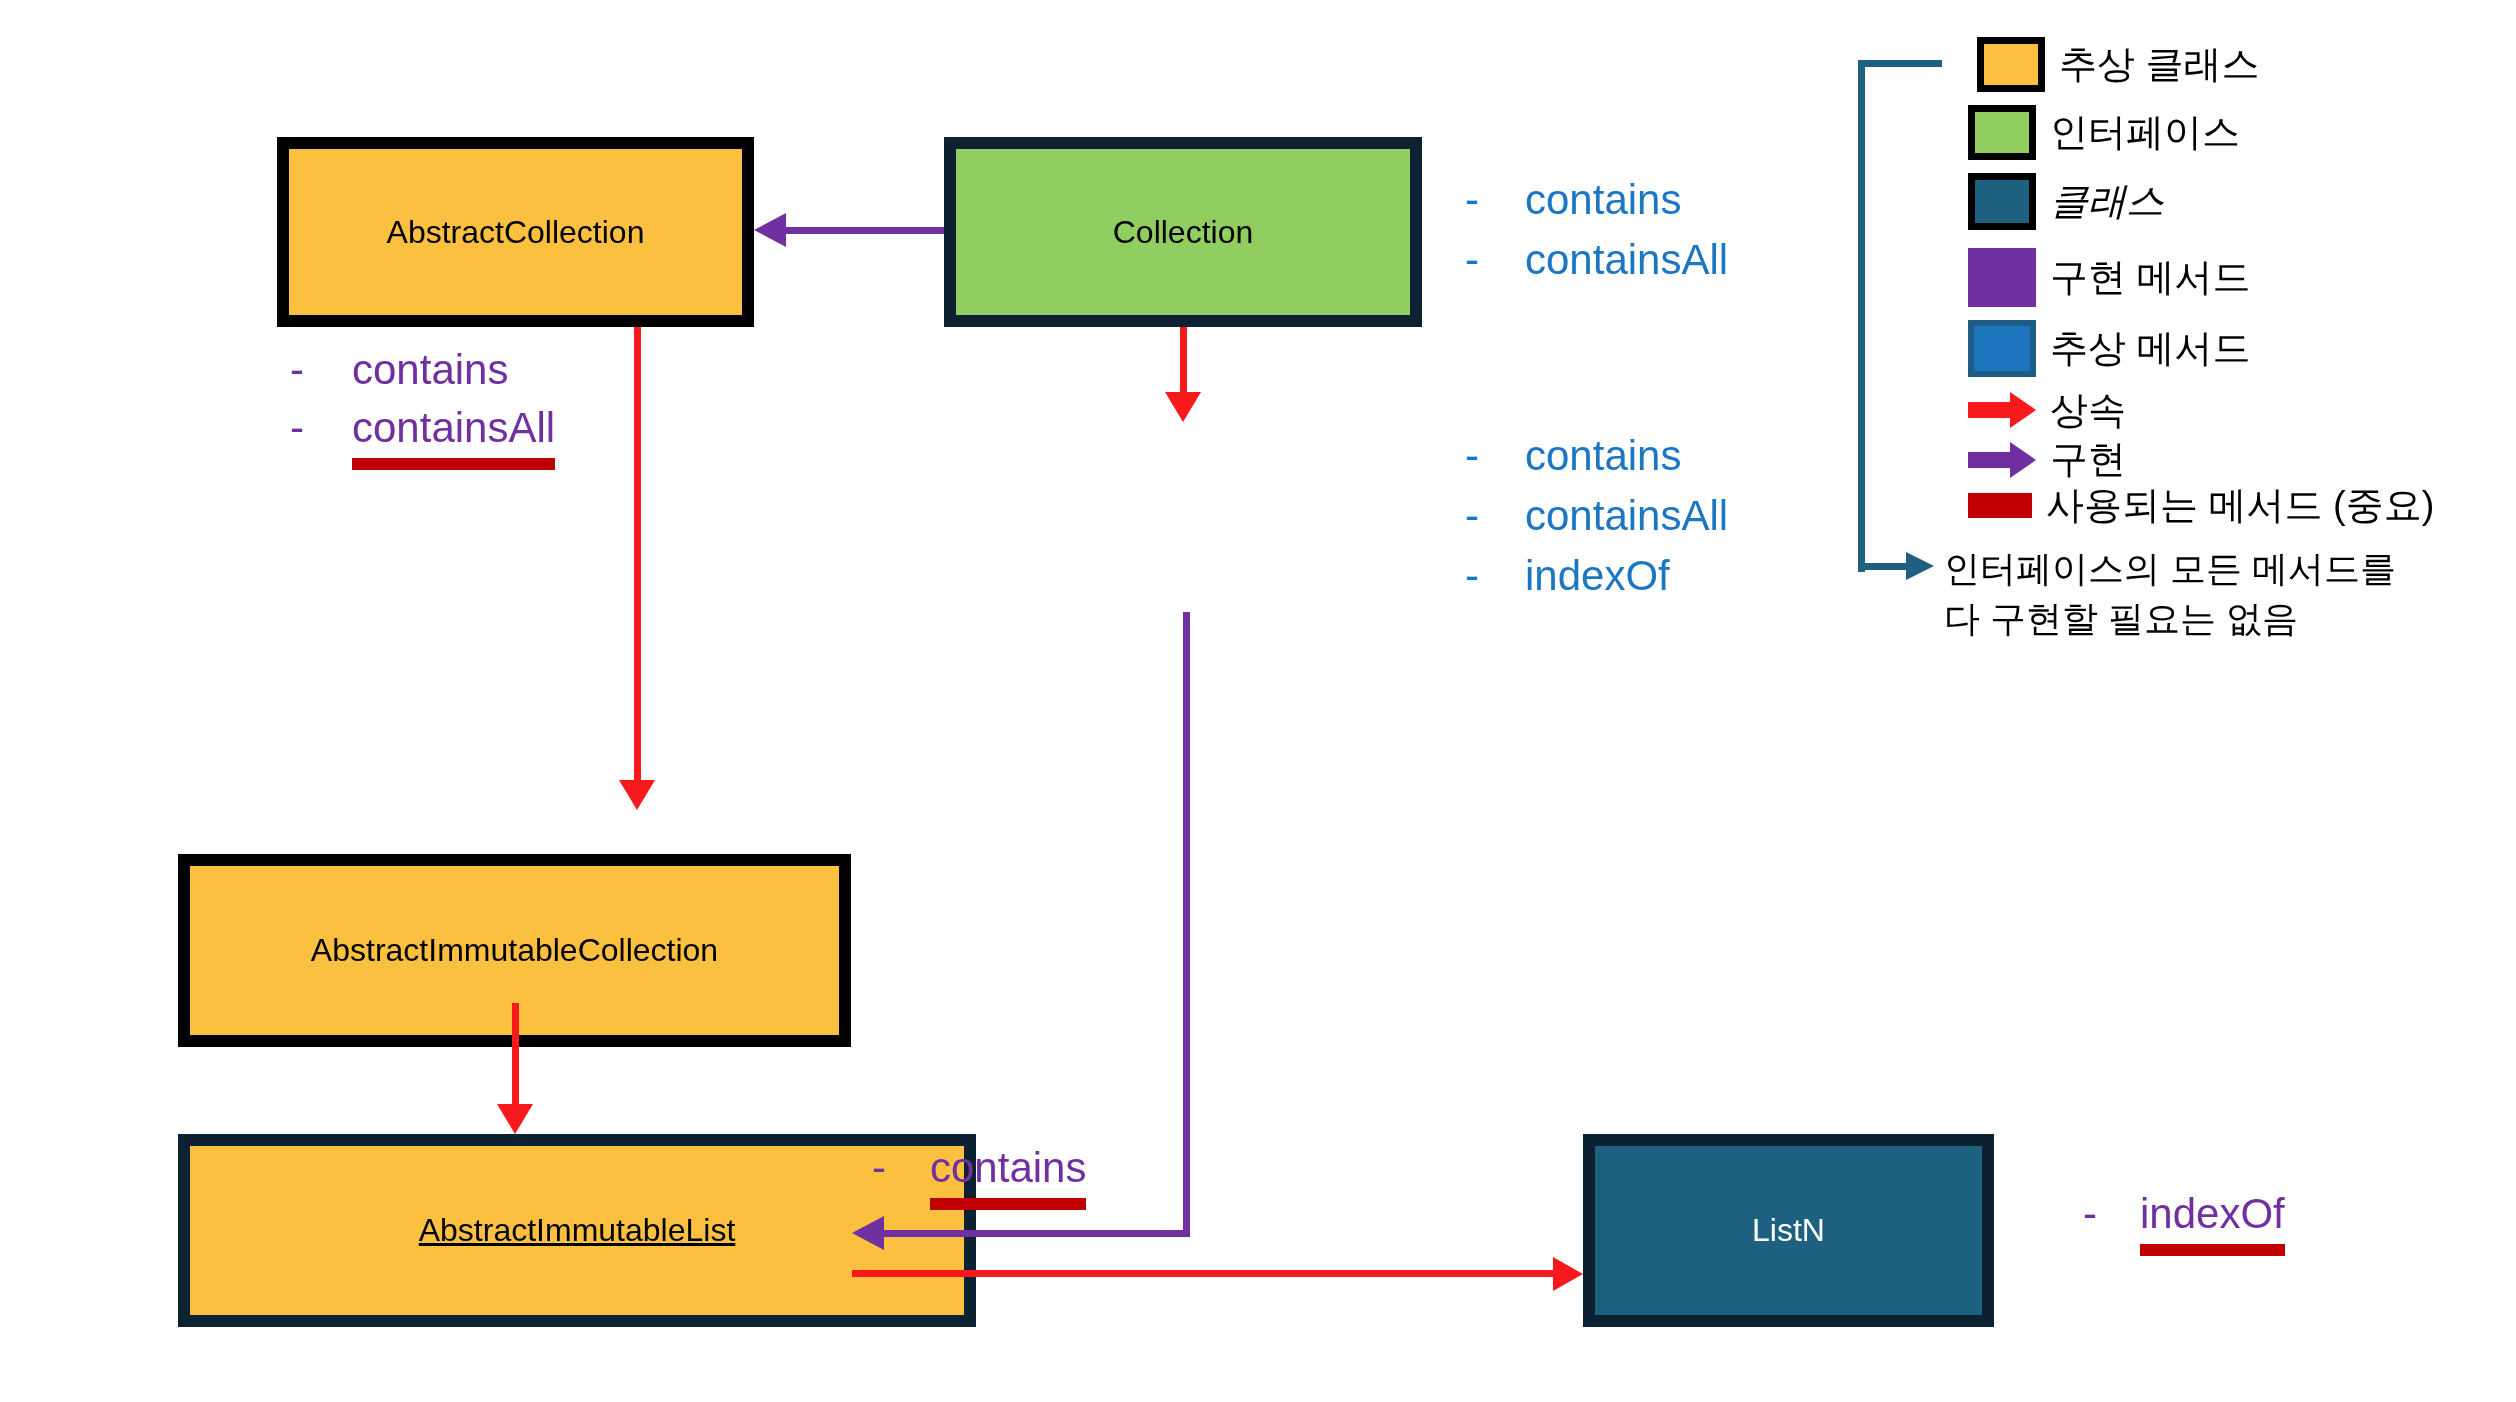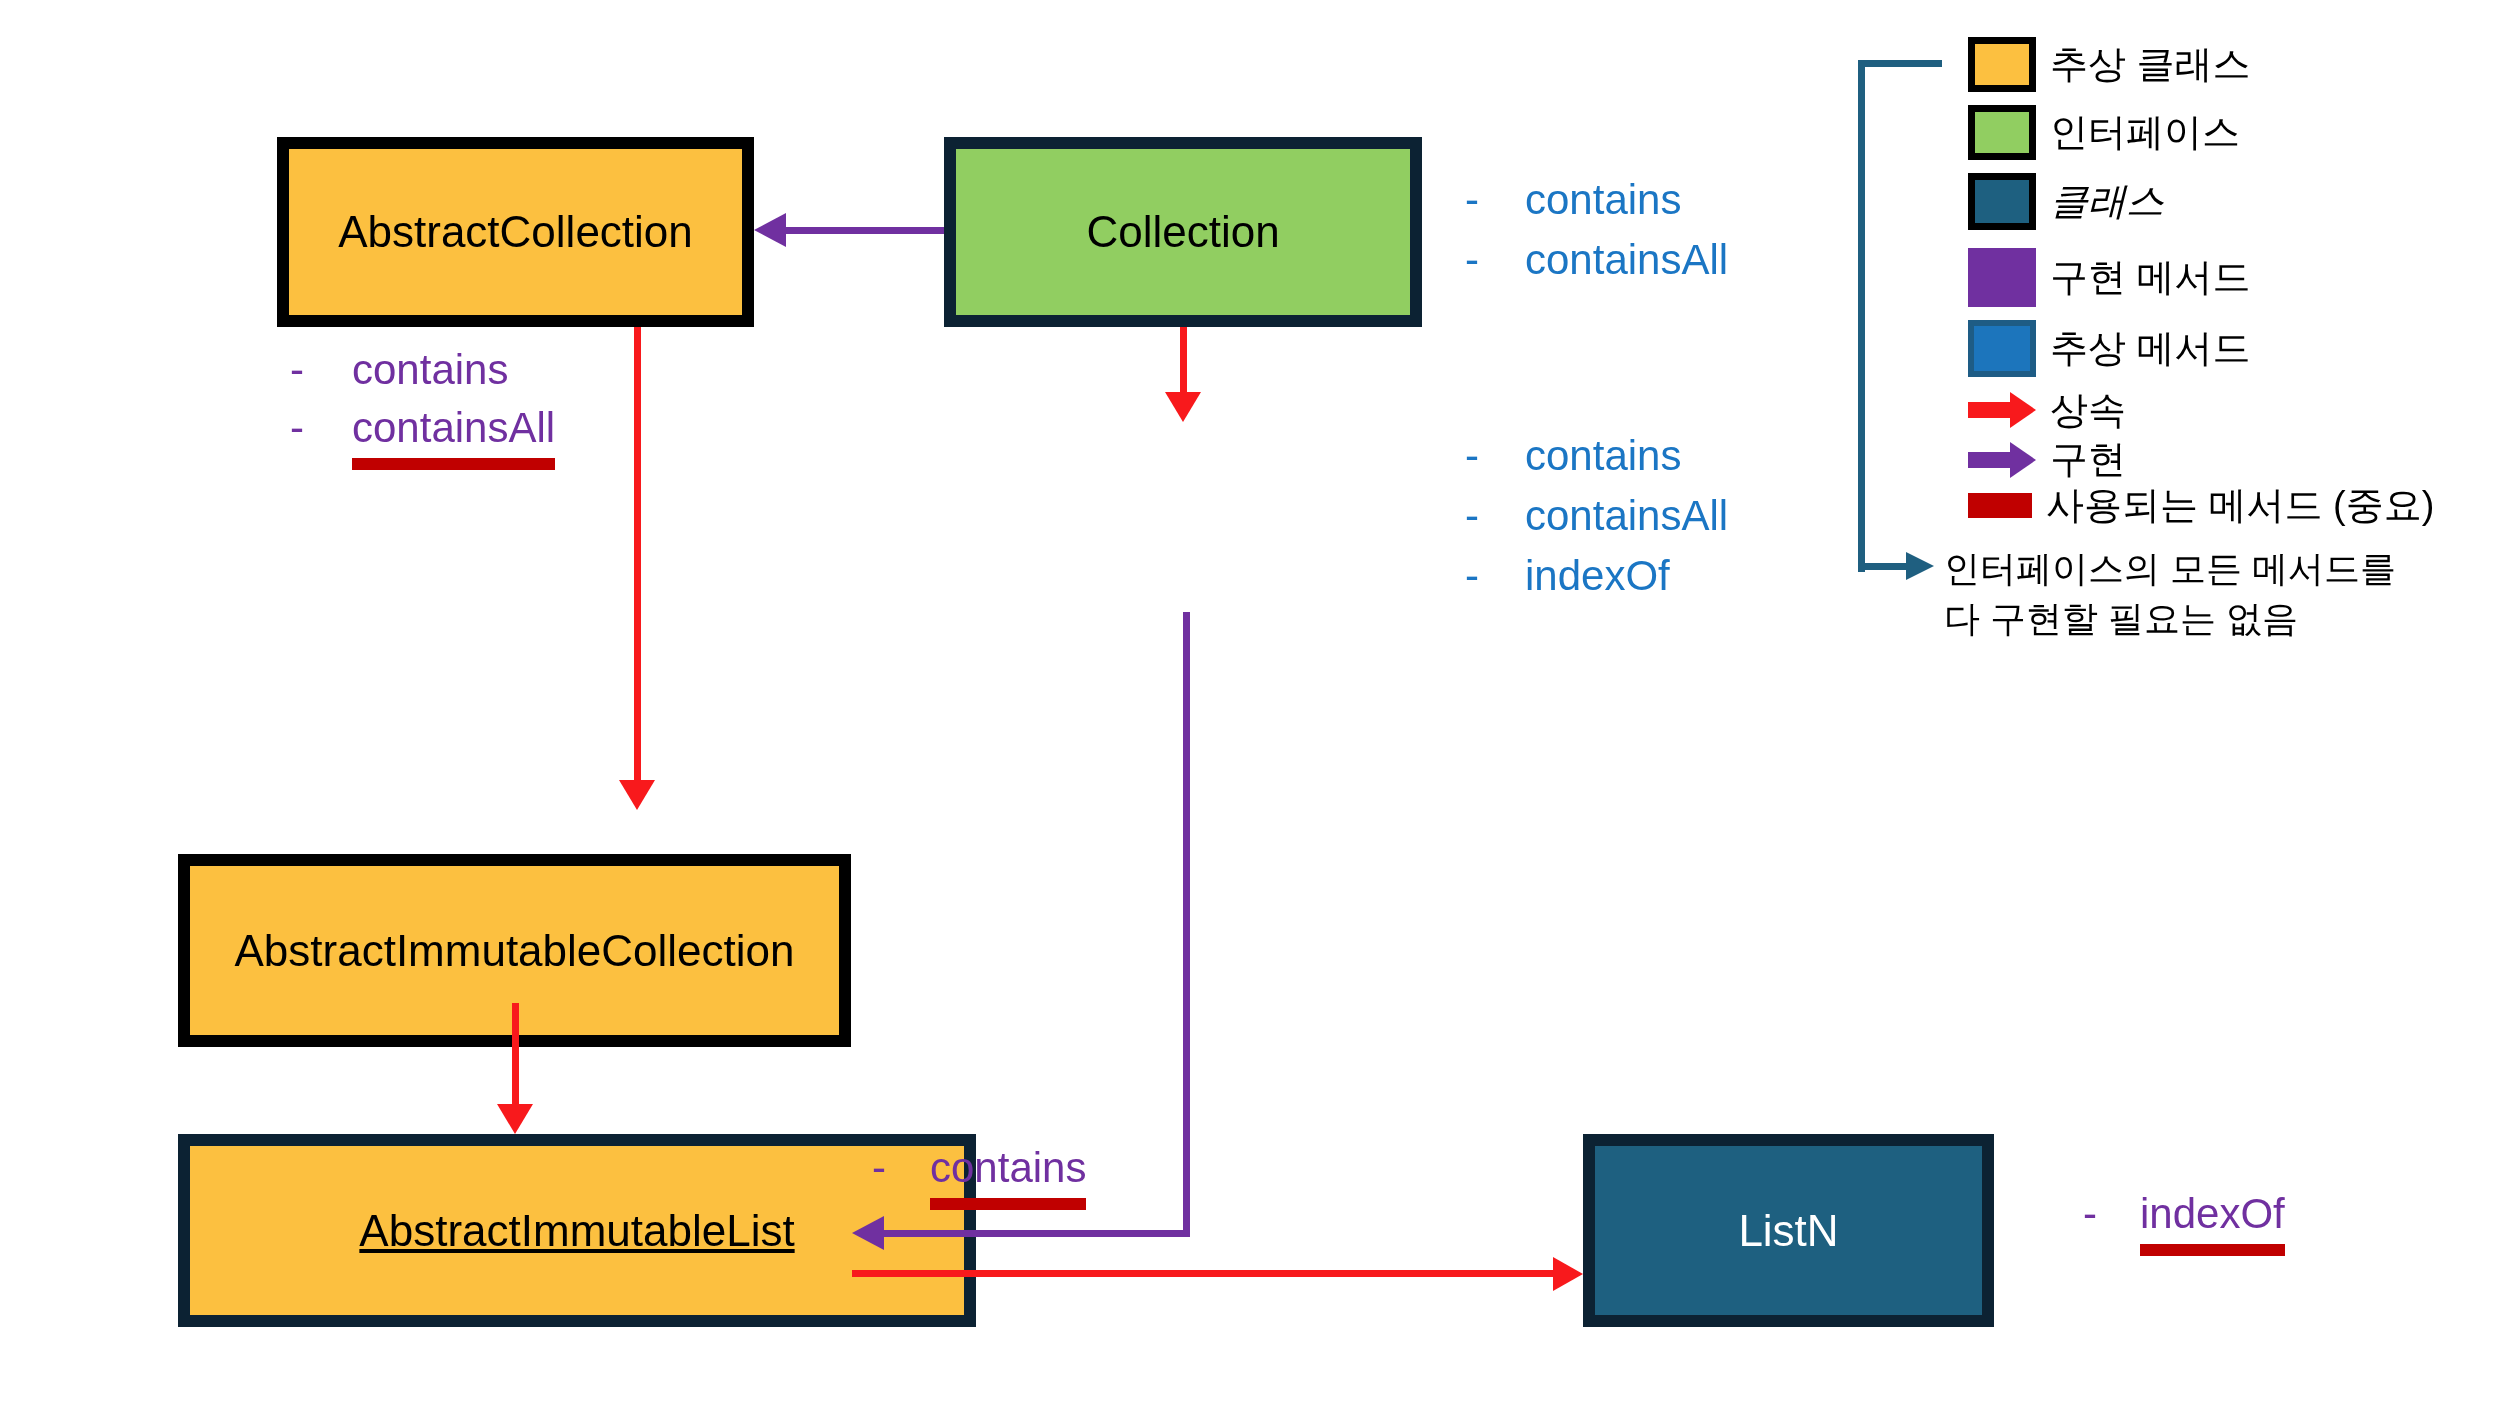"추상 클래스" div.lg-row { margin-left: none -> 9px }
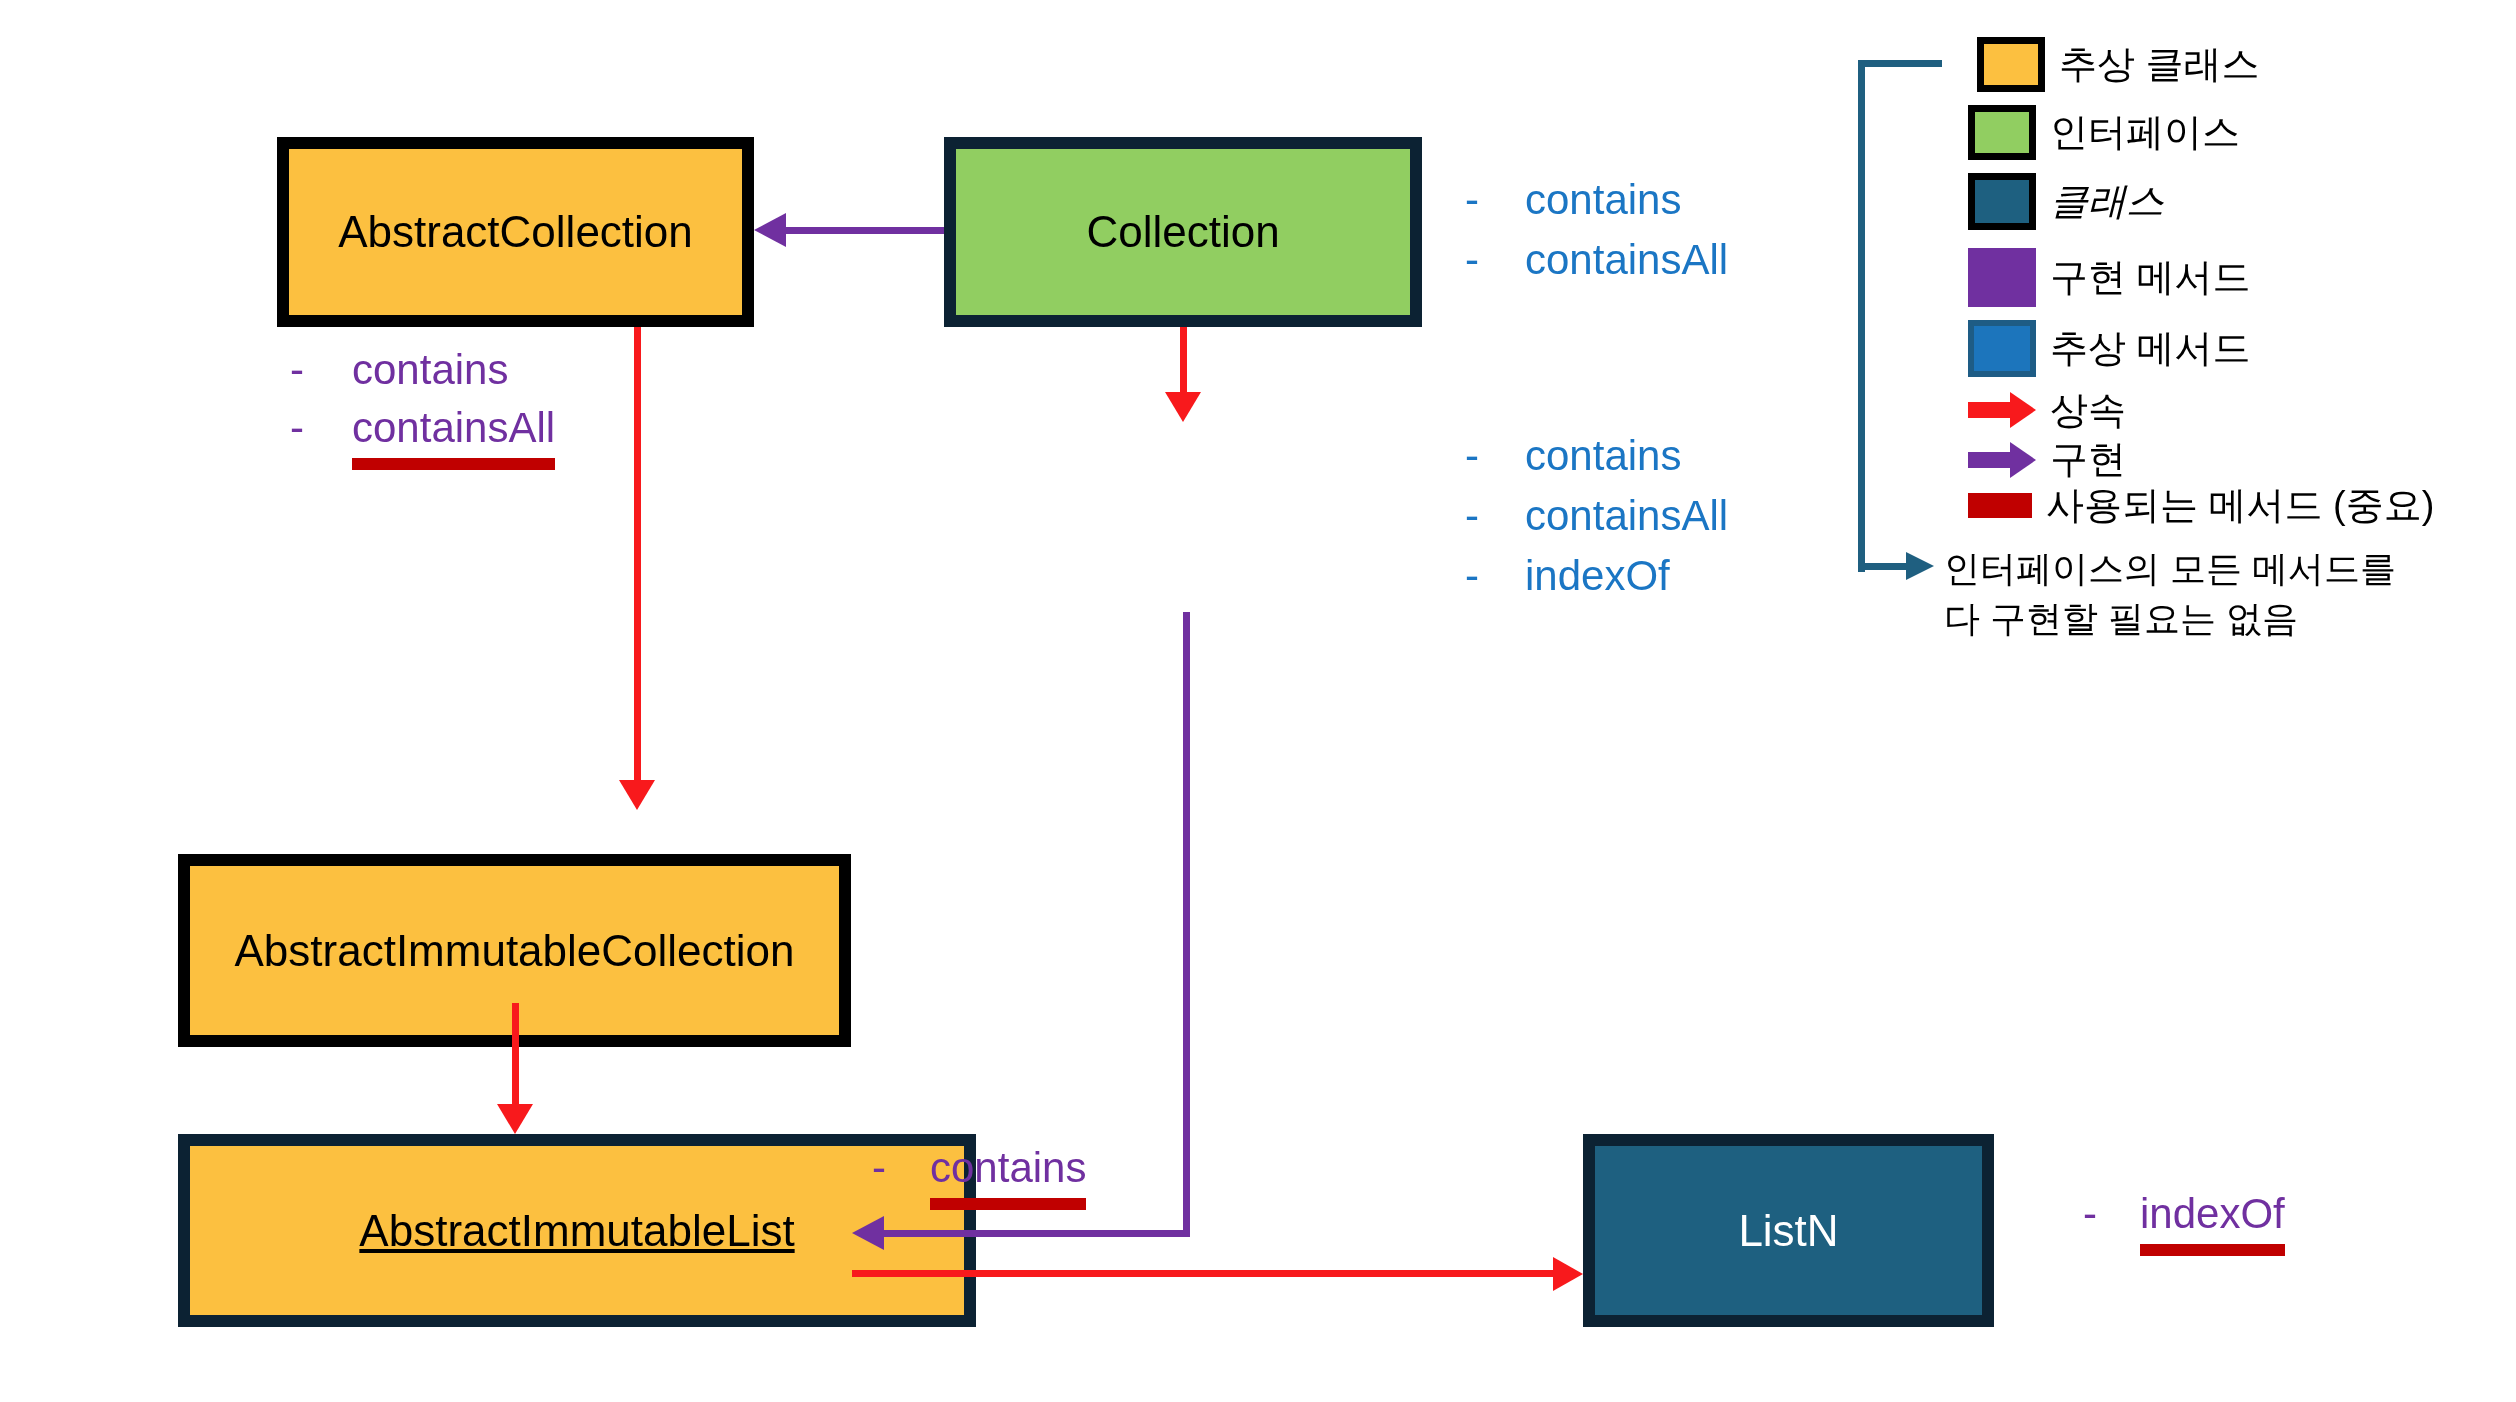"AbstractCollection" .box { font-size: 44px -> 32px }
